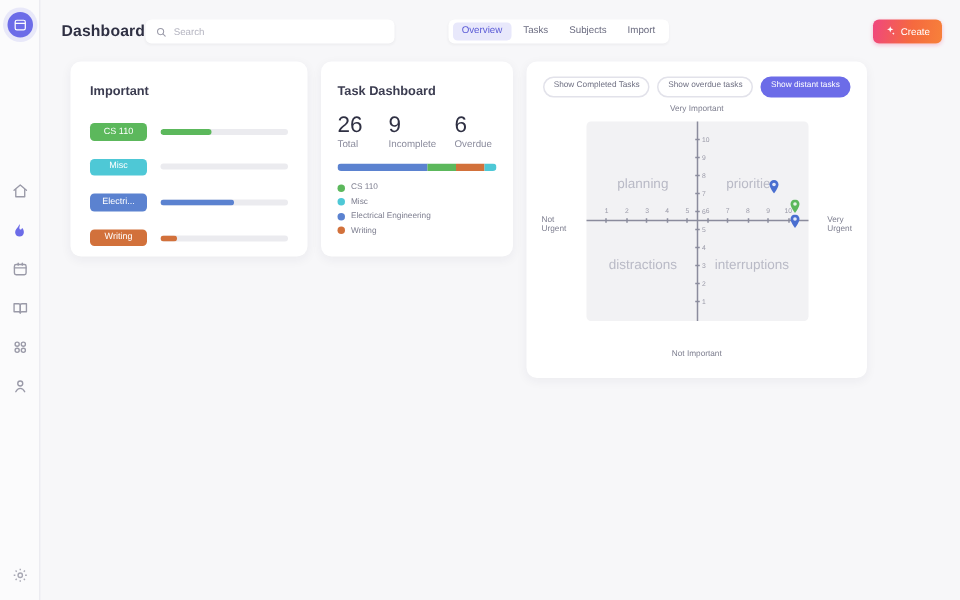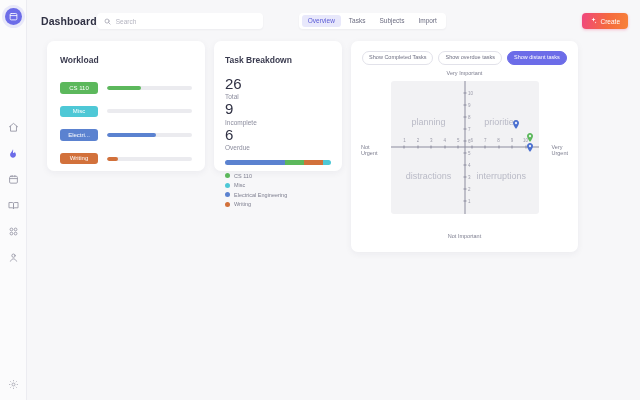"Workload" div.card-title { text: Workload -> Important }
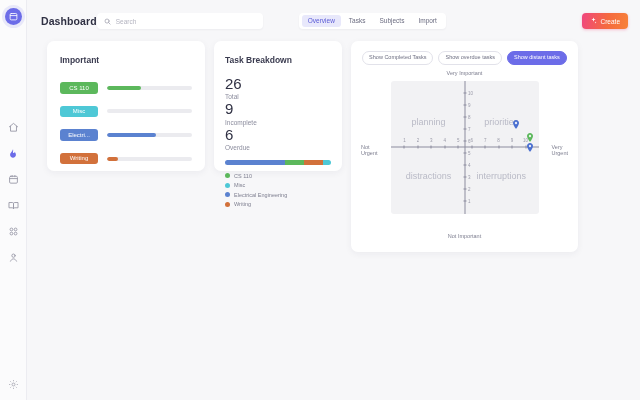"Task Breakdown" div.card-title { text: Breakdown -> Dashboard }
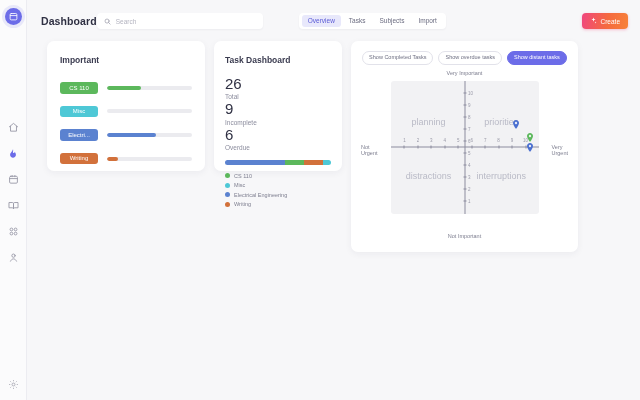"26" .stats { flex-direction: column -> none }
